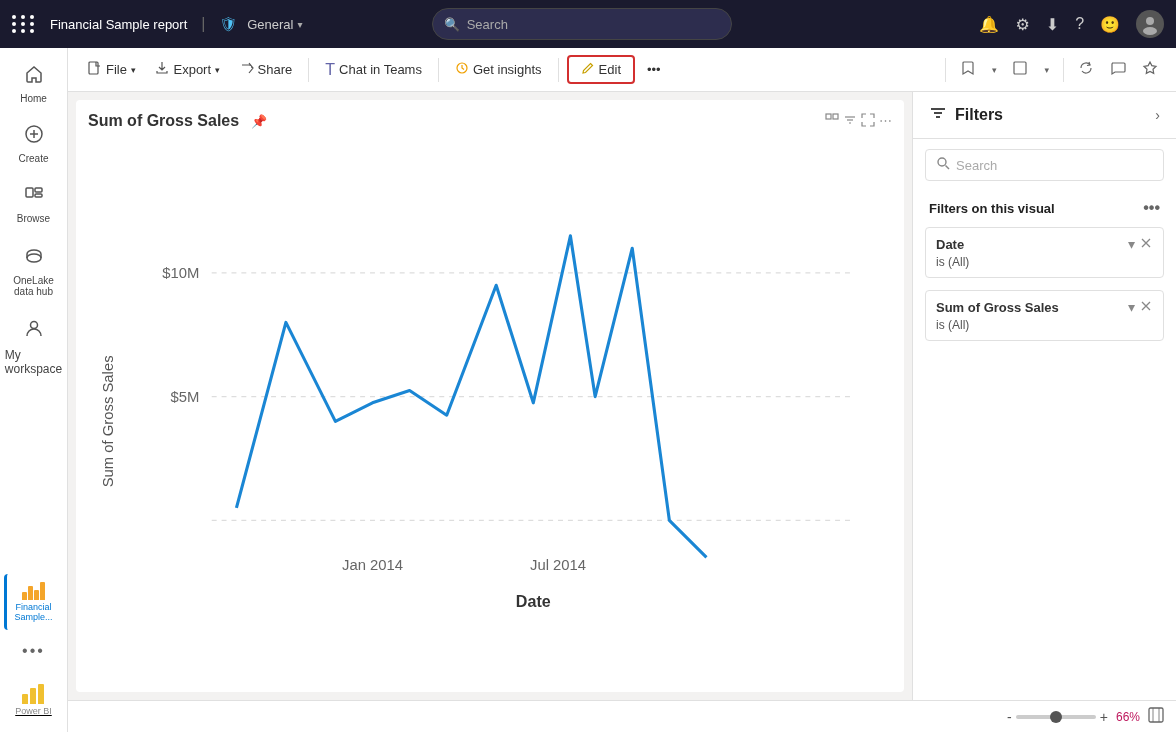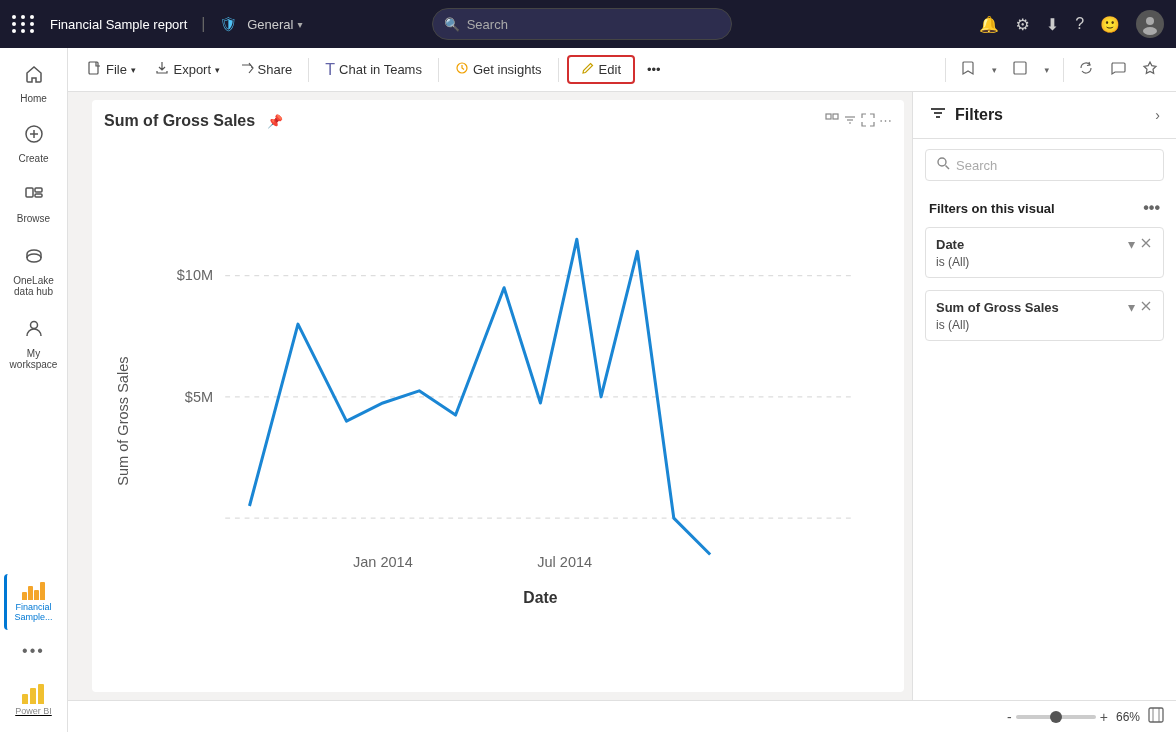"Sum of Gross Sales" .content-area { padding-left: 16px -> none }
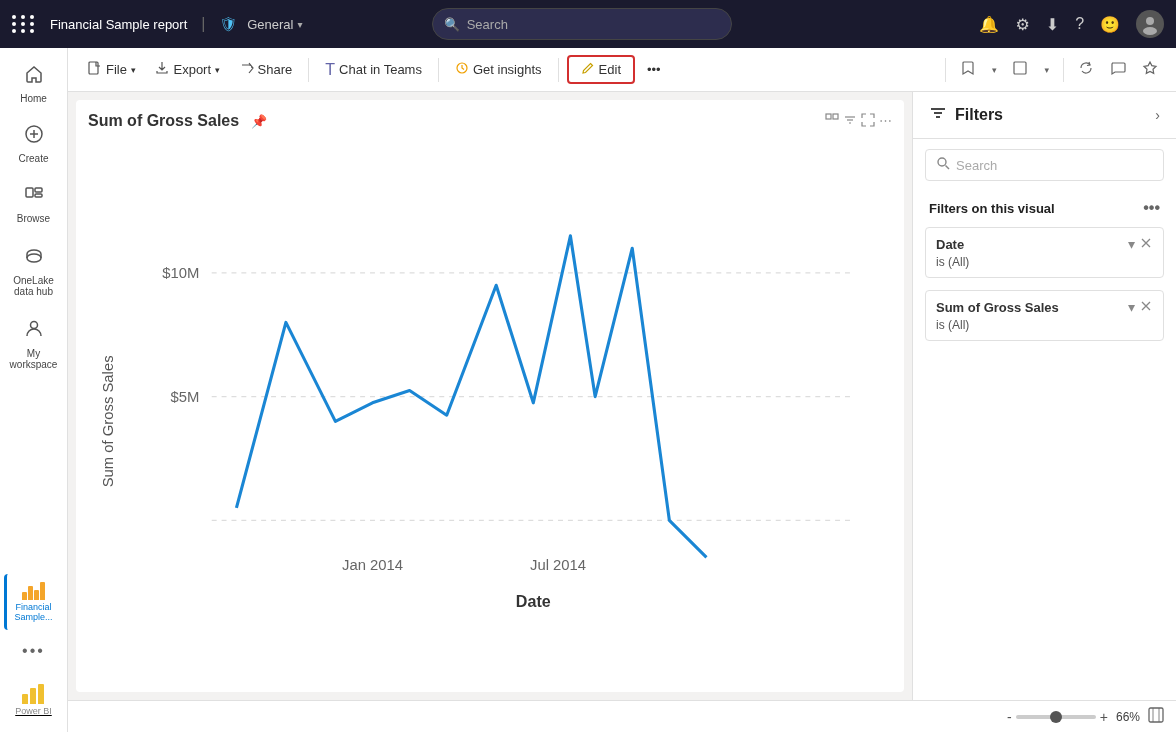"My workspace" span { font-size: 10px -> 12px; text-align: center -> left }
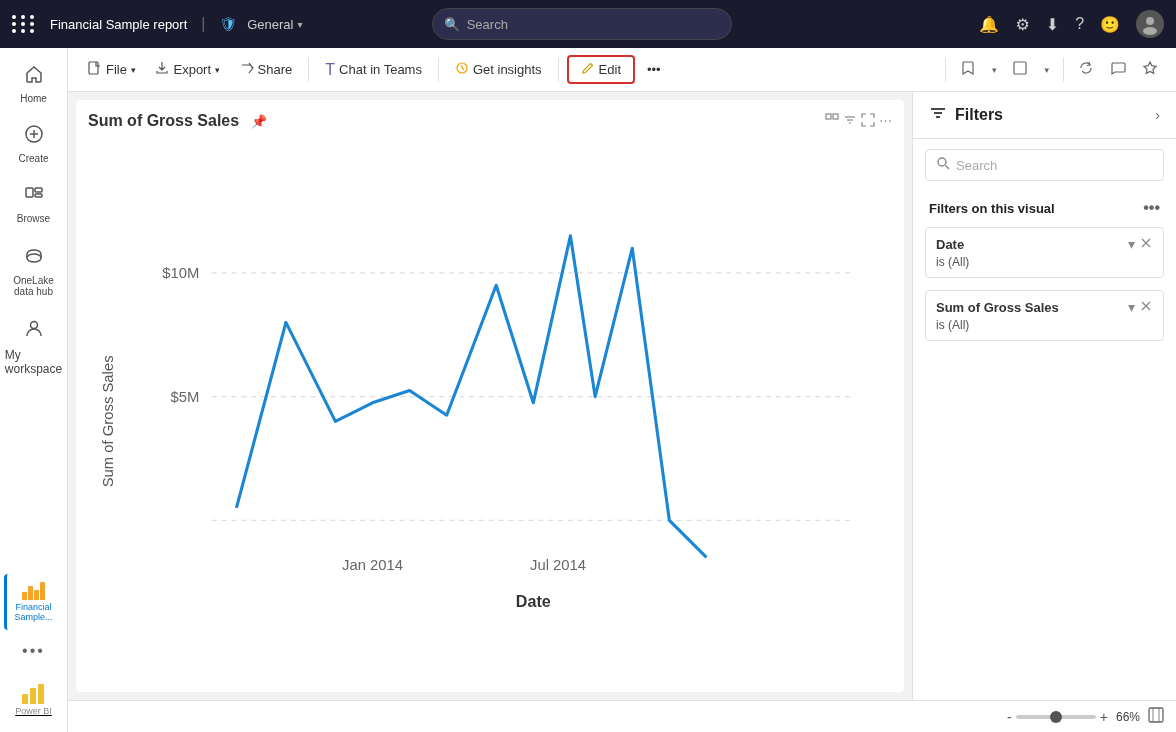"66%" span { color: #404040 -> #be185d }
